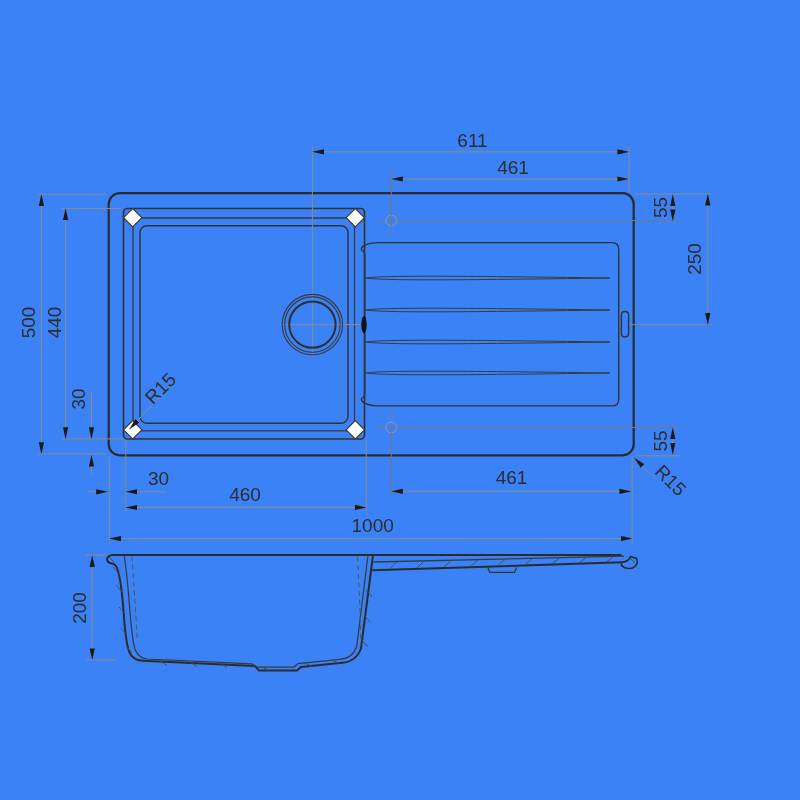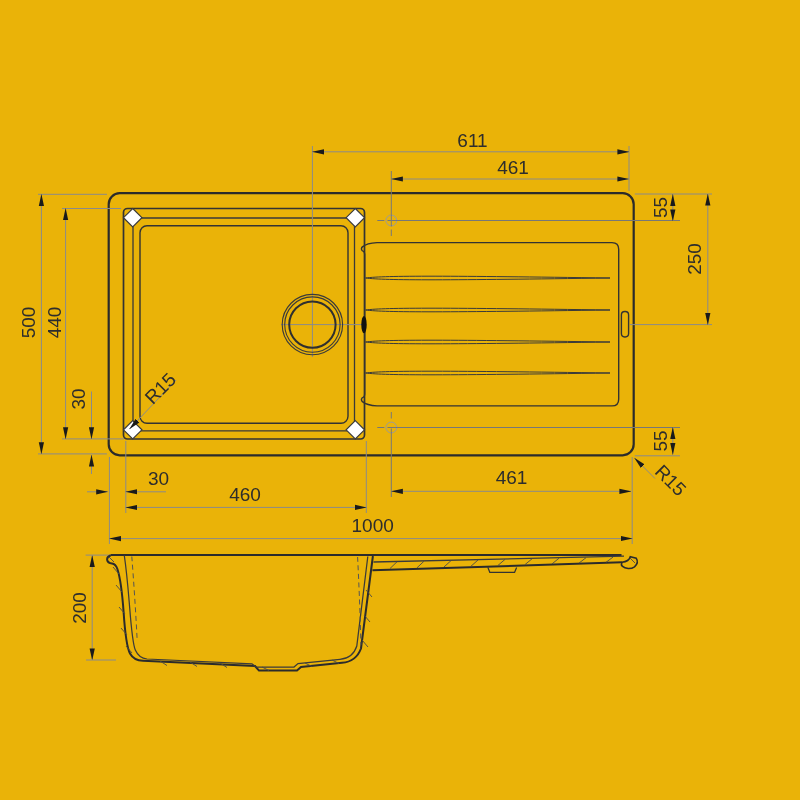"611" #page { background: #eab308 -> #3b82f6 }
